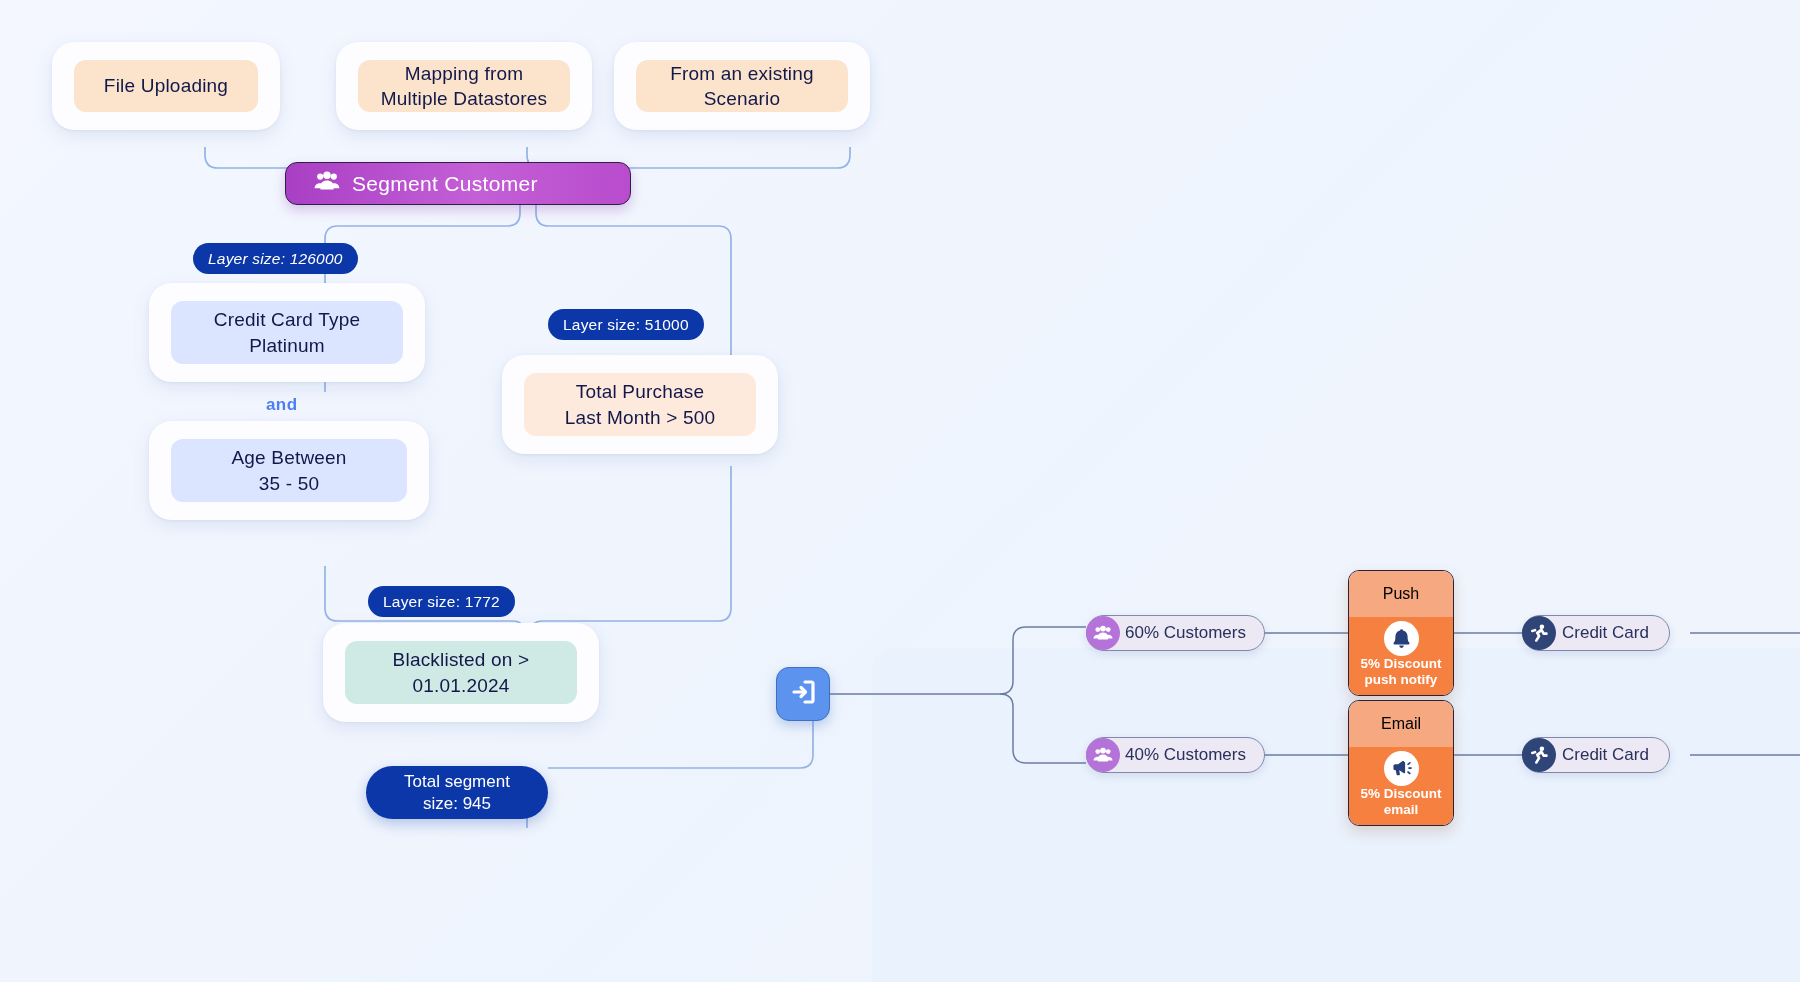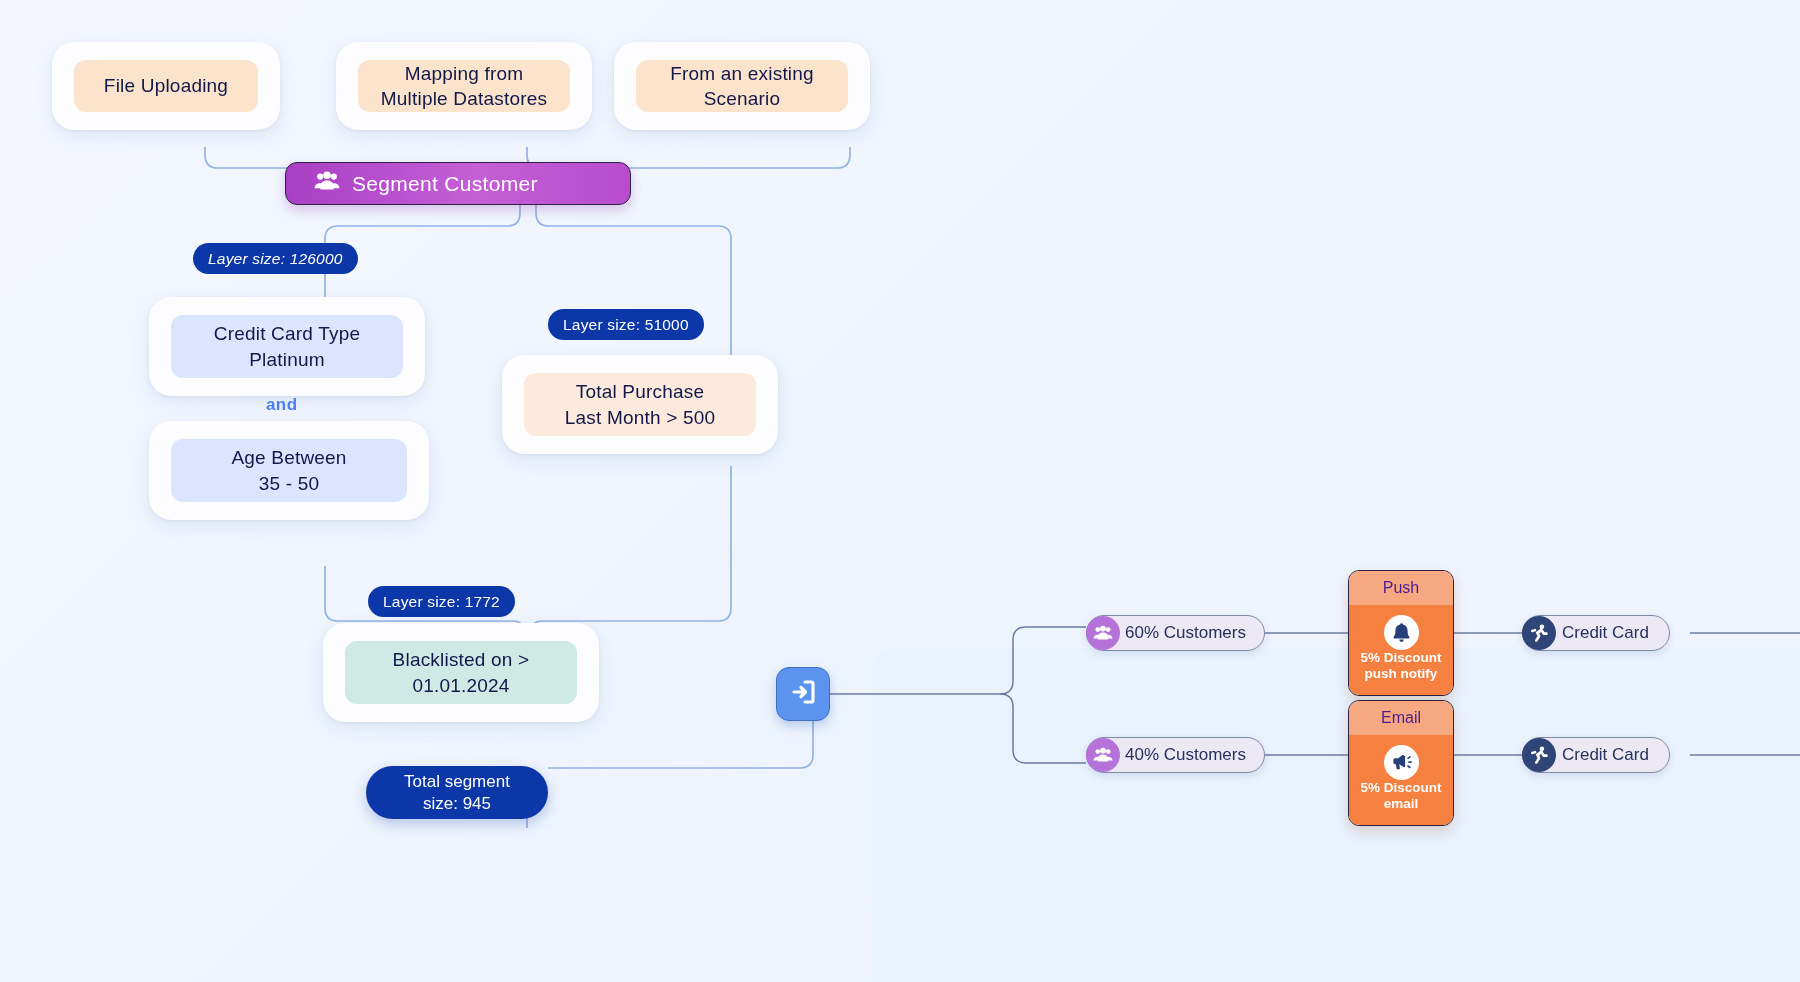"Credit Card Type" div.soft-card { margin-top: 14px -> none }
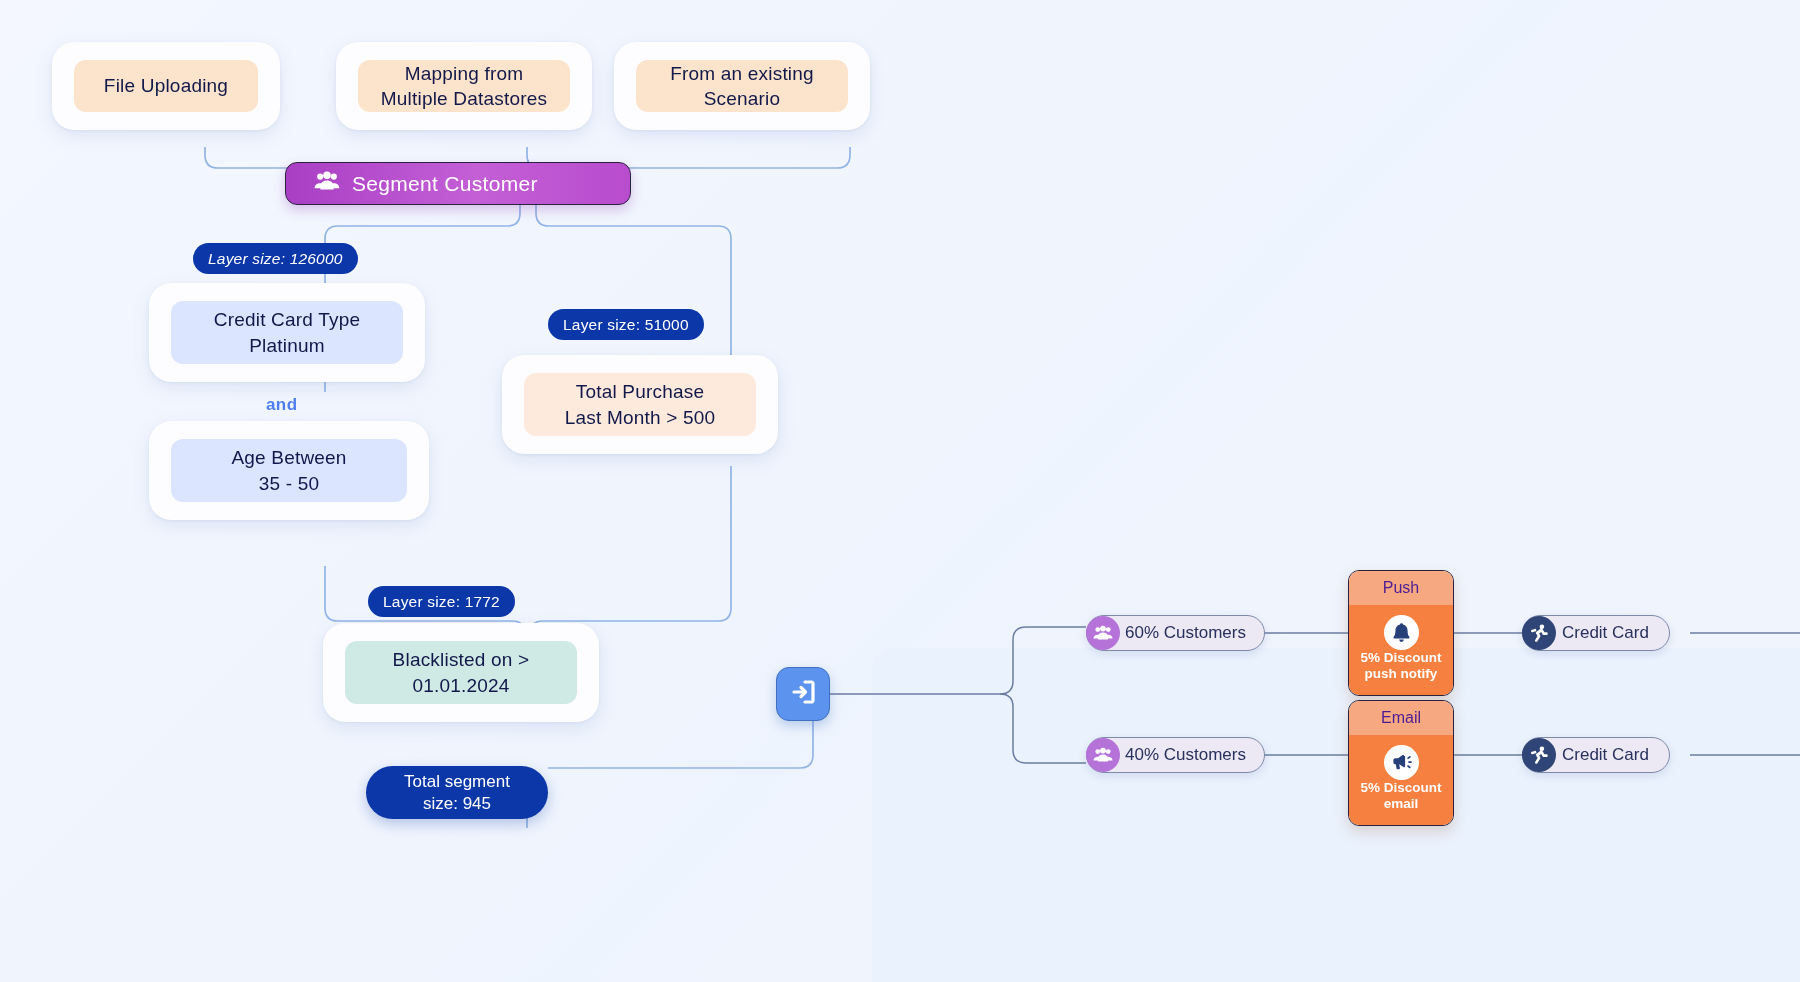"Push" .channel-card .ch-head { color: #4c1d95 -> #000000; height: 34px -> 46px }
